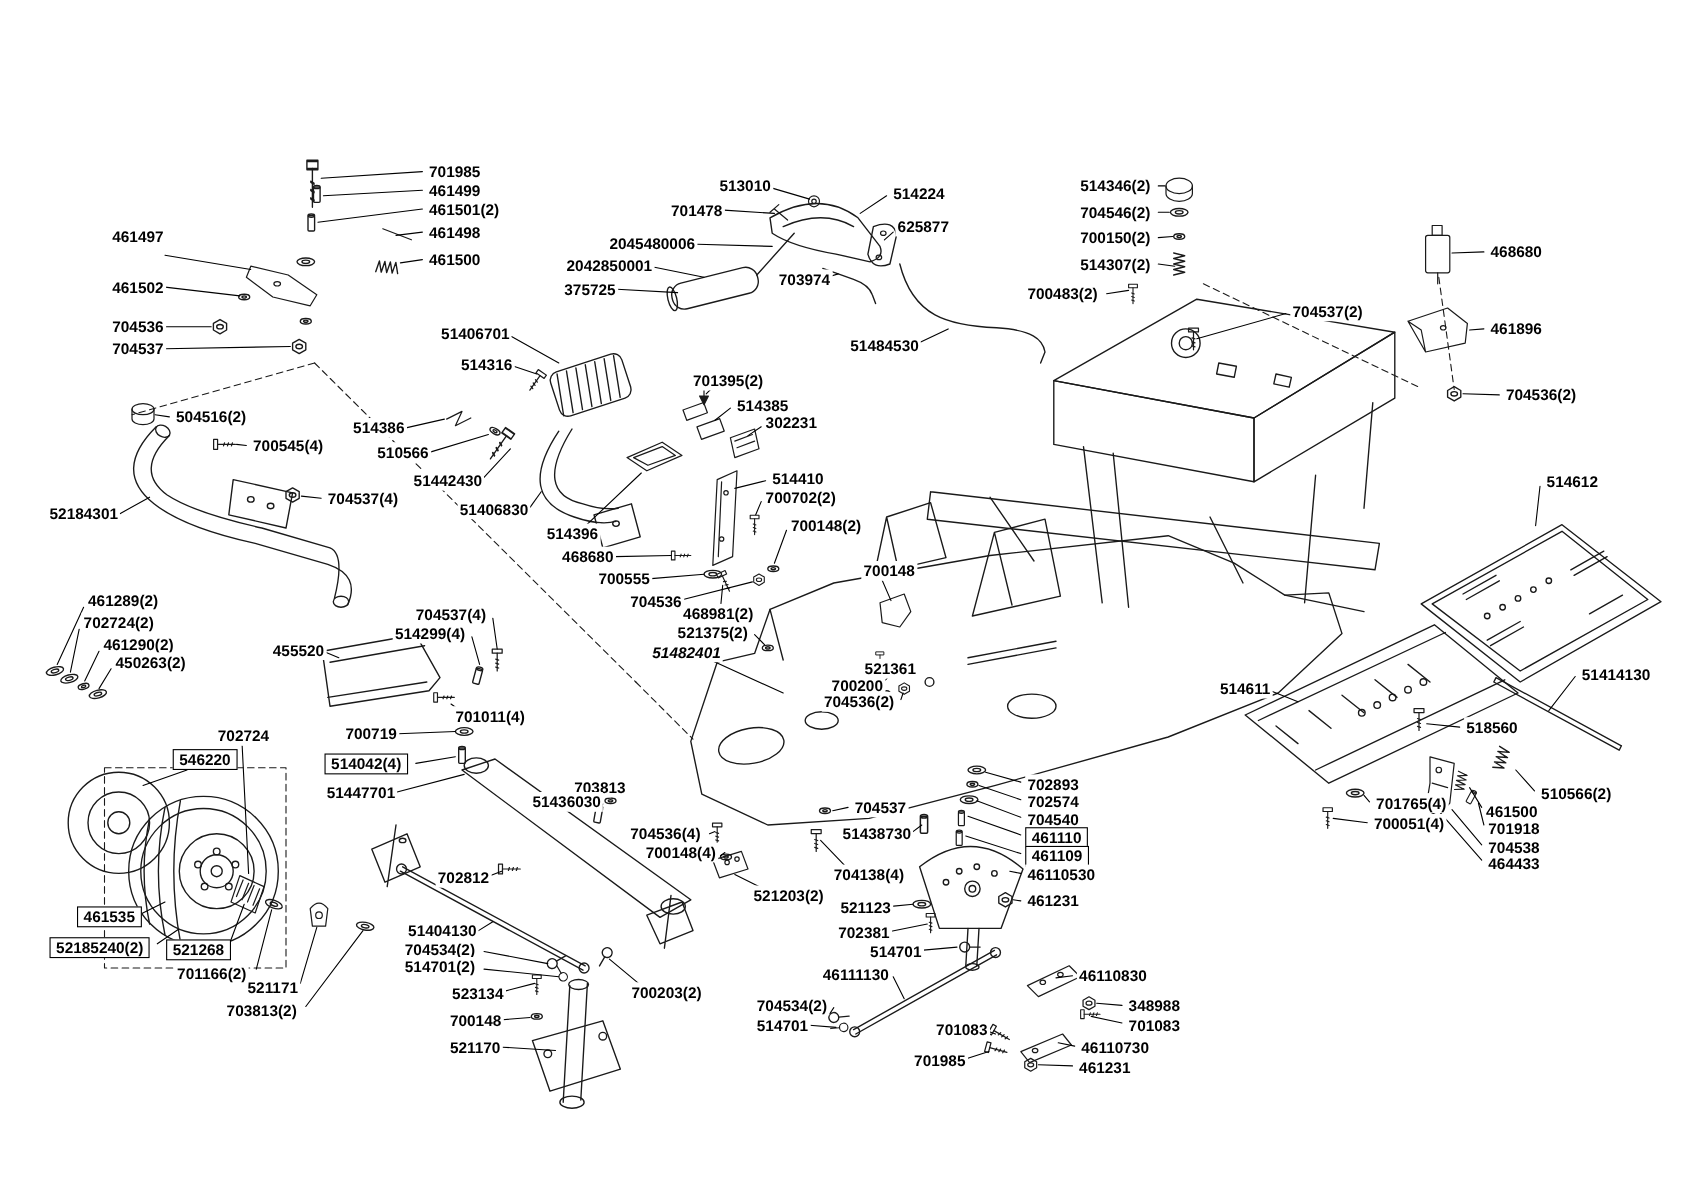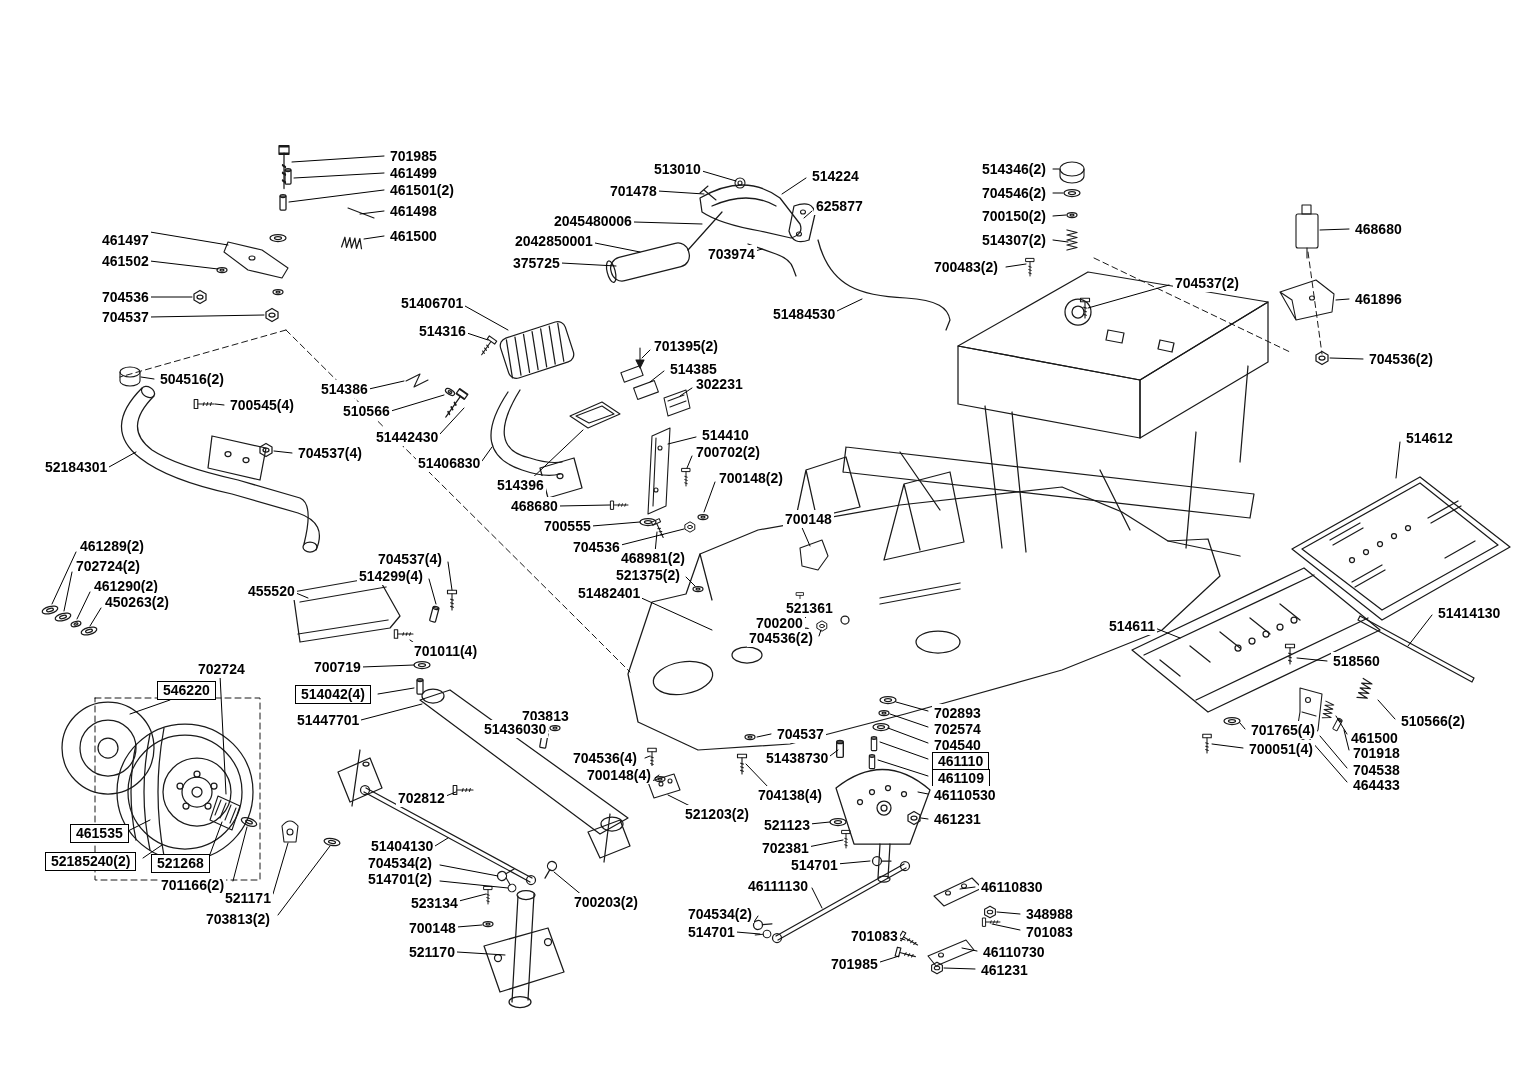"461497" div.part-label { top: 231px -> 206px }
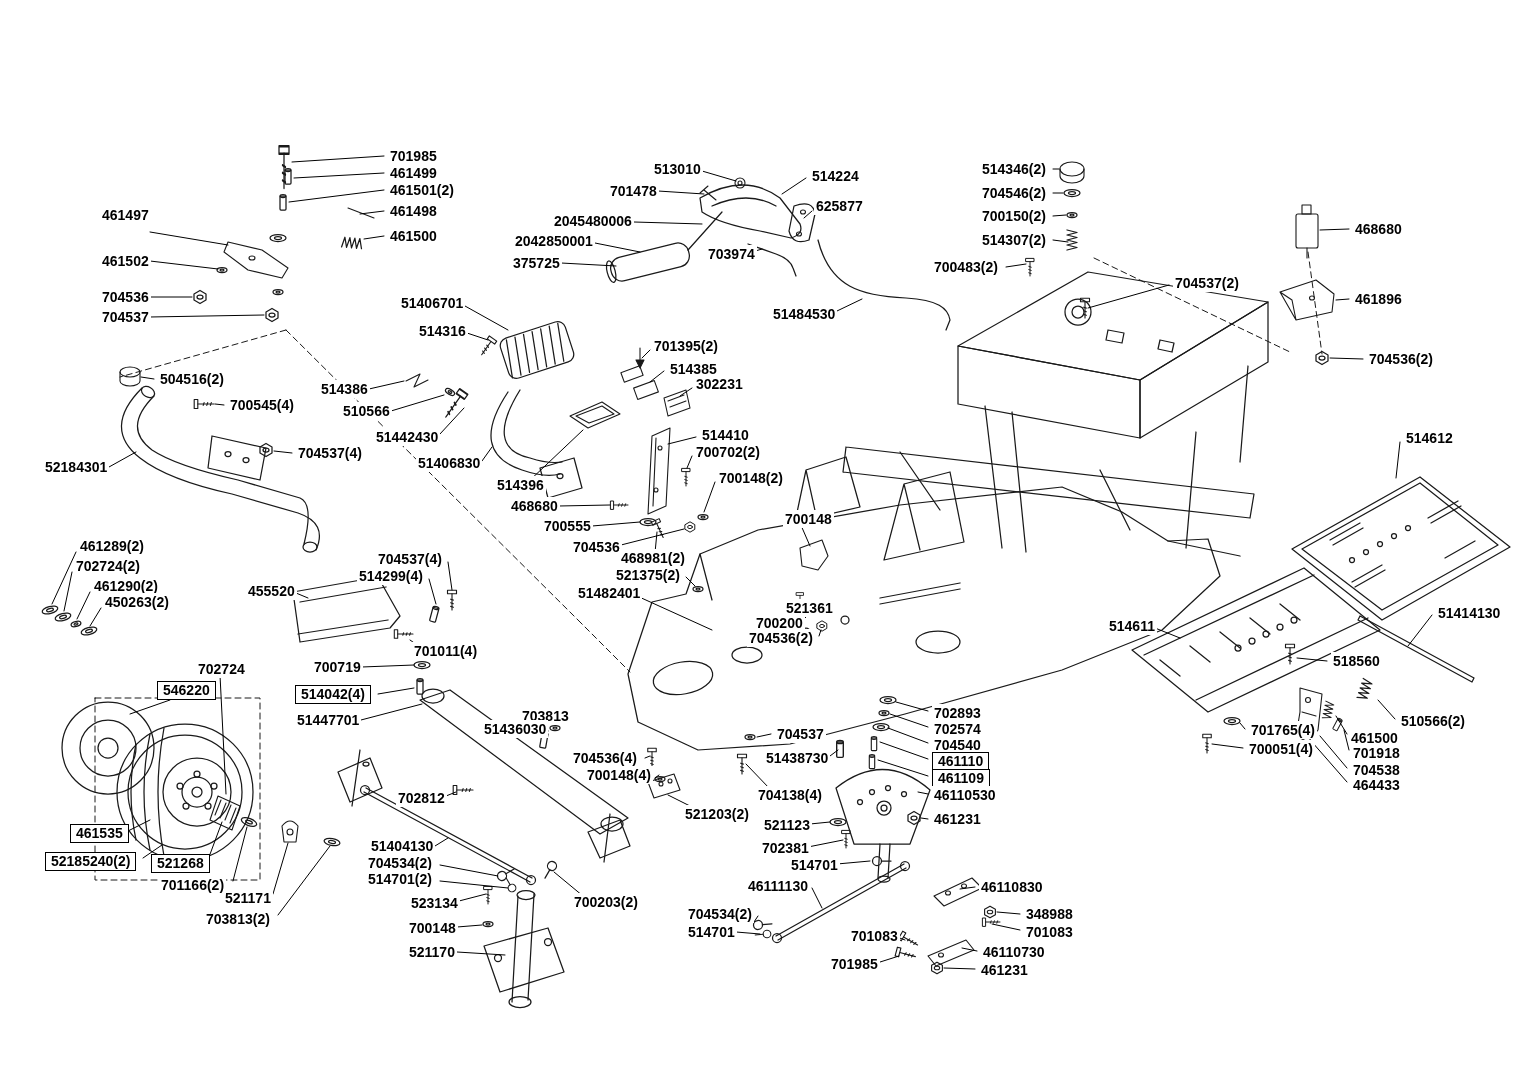"701395(2)" div.part-label { left: 652px -> 628px }
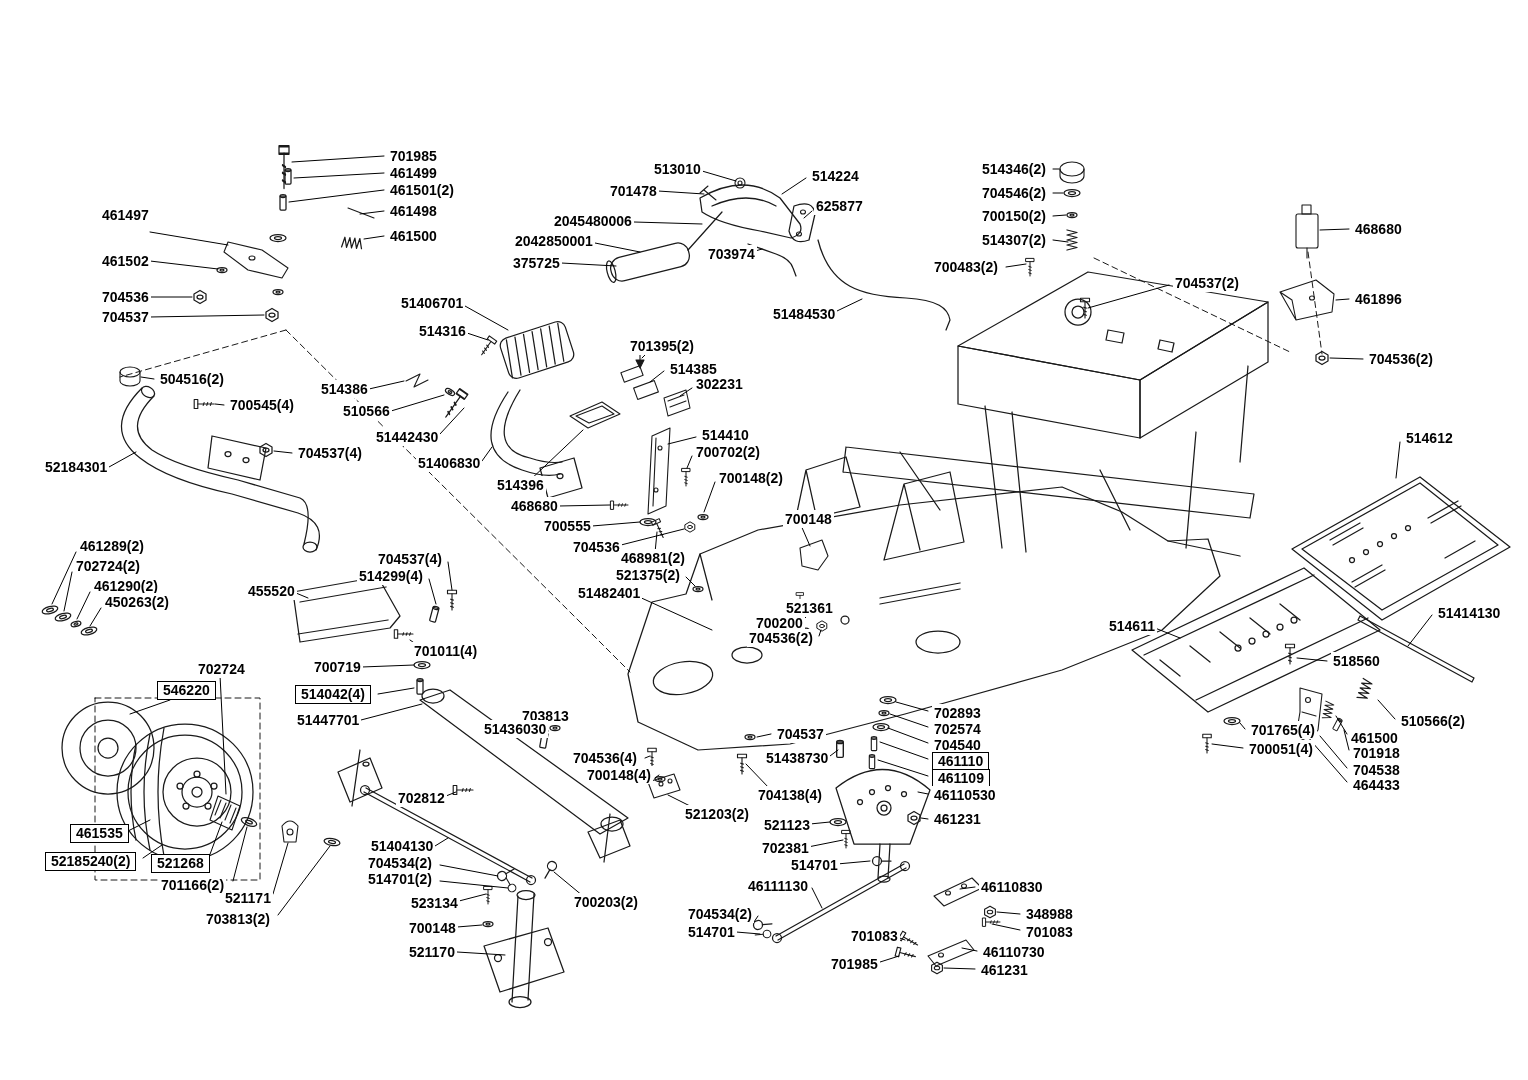"51482401" div.part-label { font-style: none -> italic; left: 576px -> 591px }
